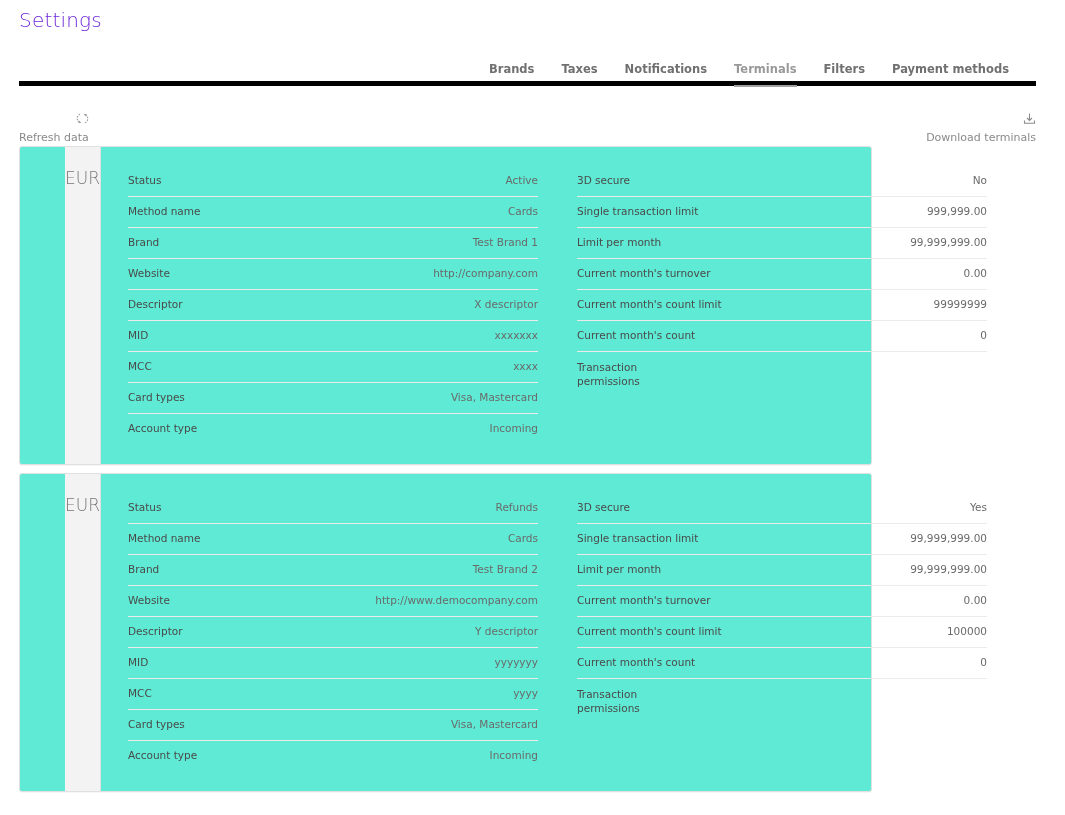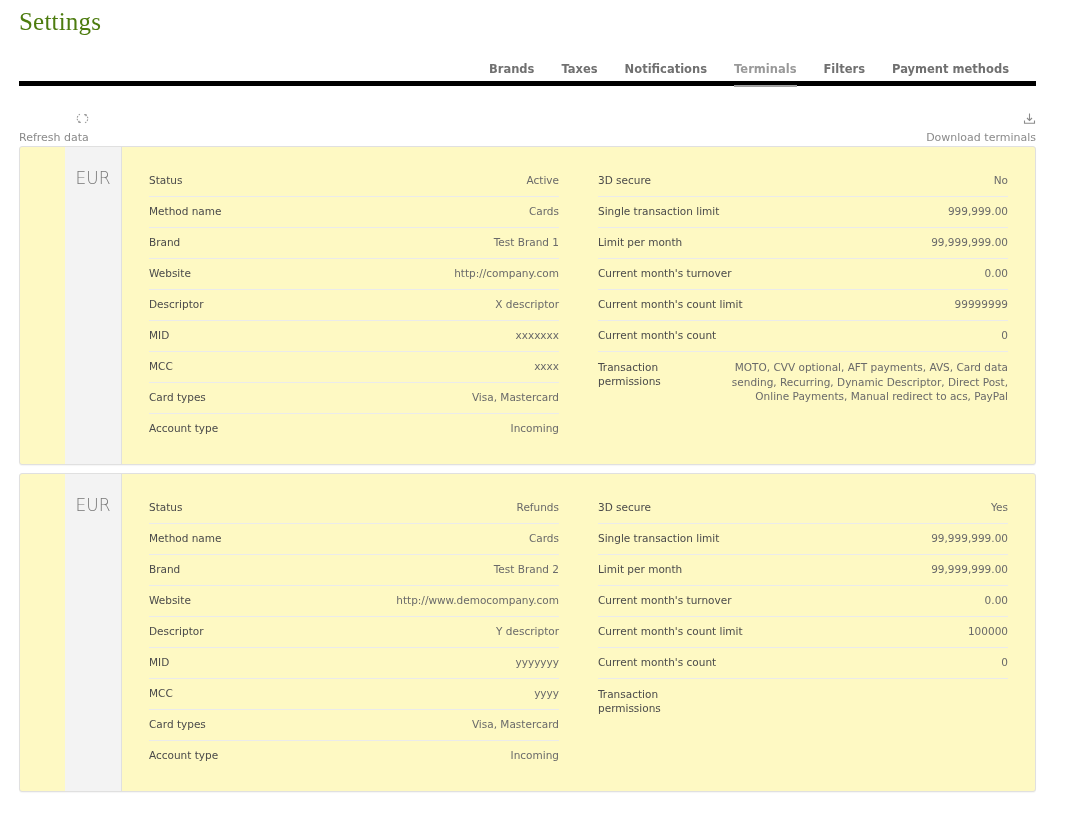"Settings" .page-title { color: #4d7c0f -> #6d28d9; font-family: Liberation Serif, serif -> none; font-size: 25px -> 20px }
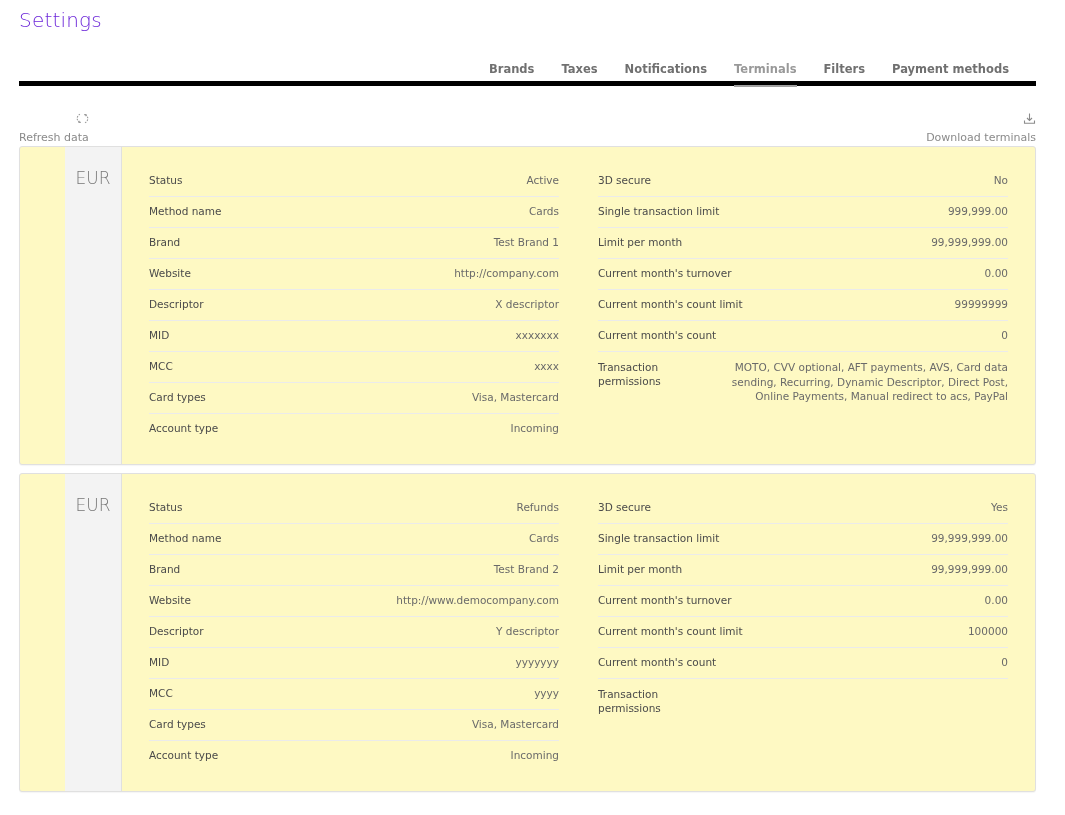"EUR" .card { background: #fef9c3 -> #5eead4; width: 1017px -> 853px }
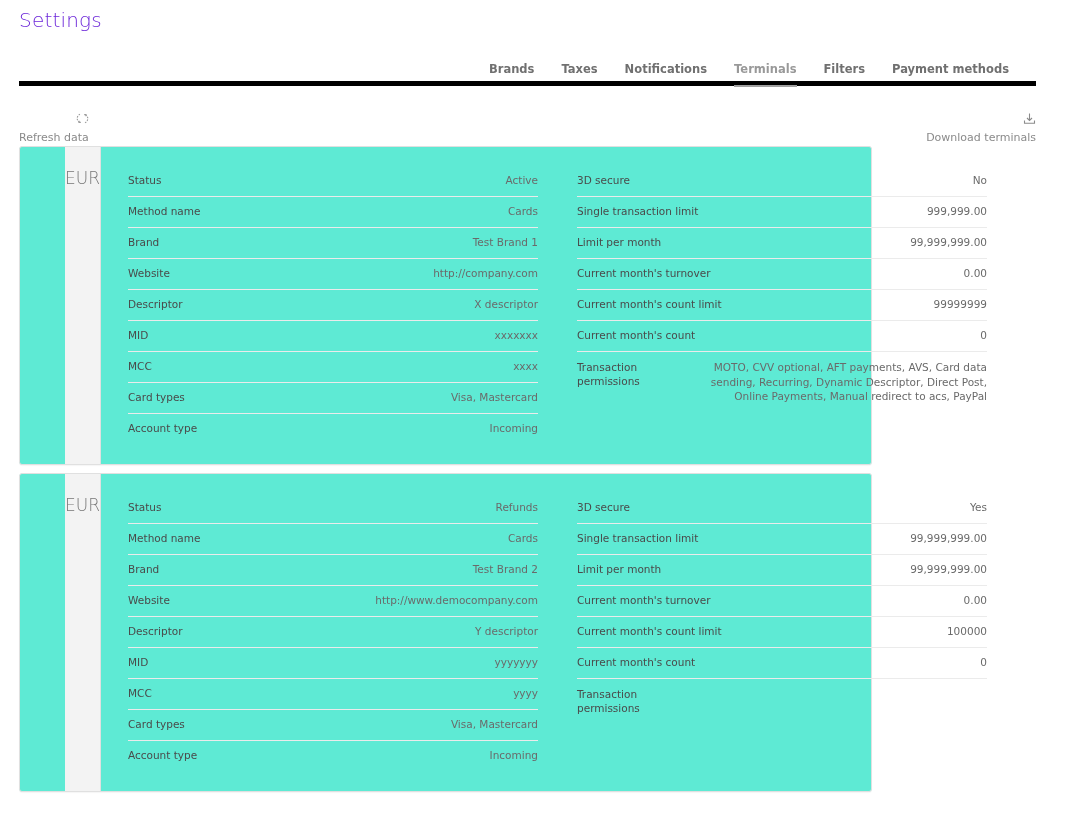"MOTO, CVV optional, AFT payments," span.val { html: <span>MOTO, CVV optional, AFT payments, AVS, Card data sending, Recurring, Dynamic Descriptor, Direct Post, Online Payments, Manual redirect to acs, PayPal</span> -> none }
